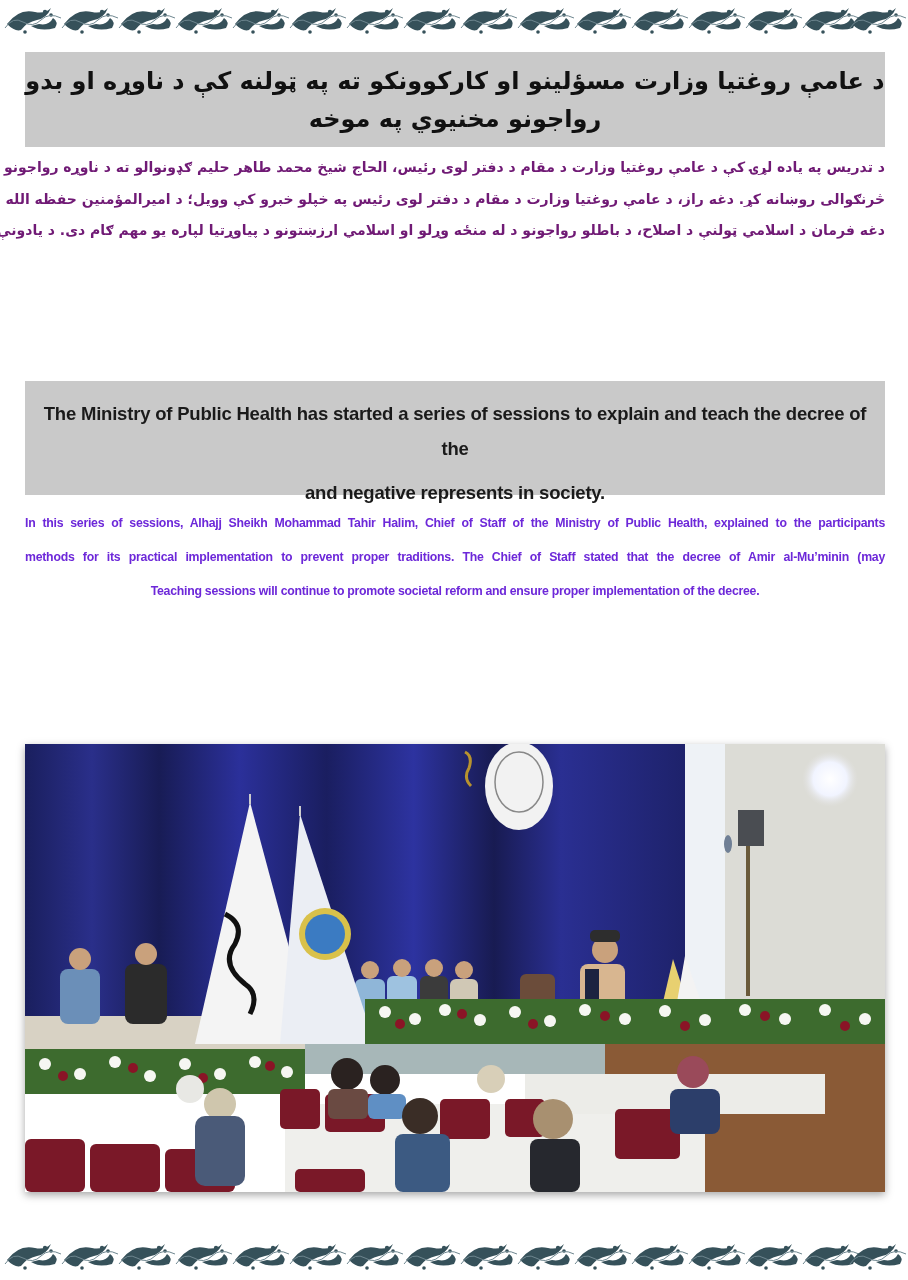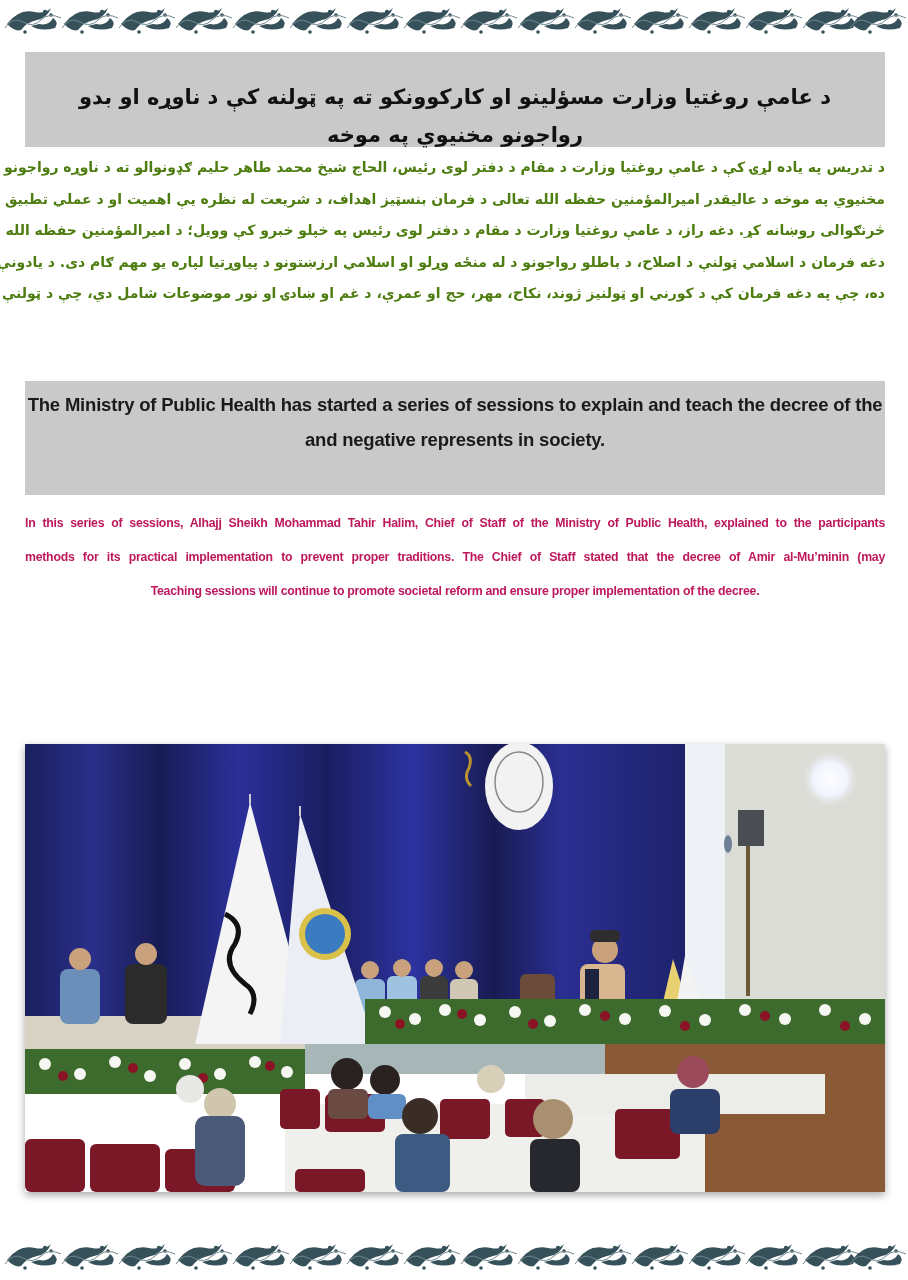"د عامې روغتيا وزارت مسؤلينو" .banner.ps p { font-size: 21px -> 24px; margin: 16px -> 0 }
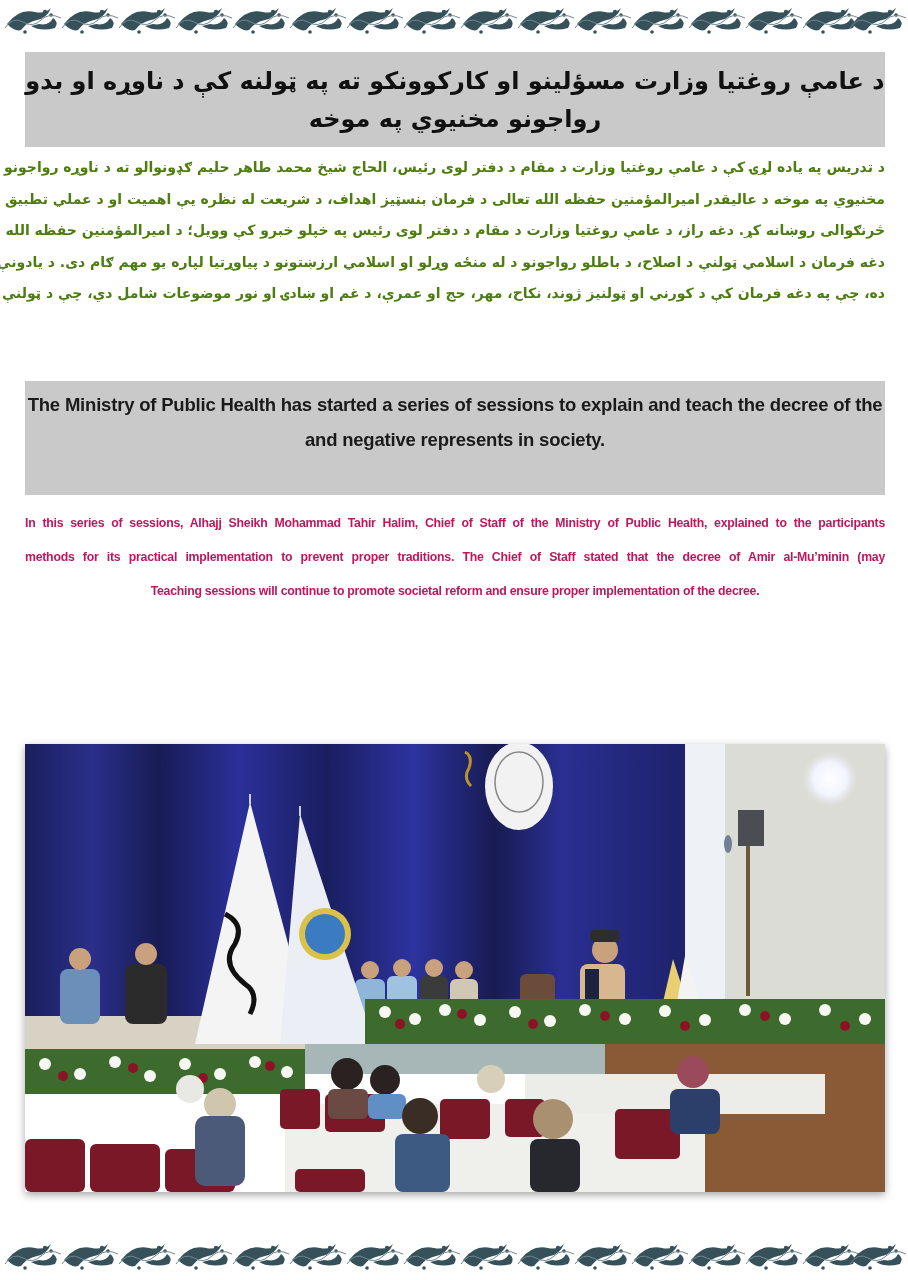"د تدريس په ياده لړۍ" .ps-body p { color: #4d7c0f -> #701a75 }
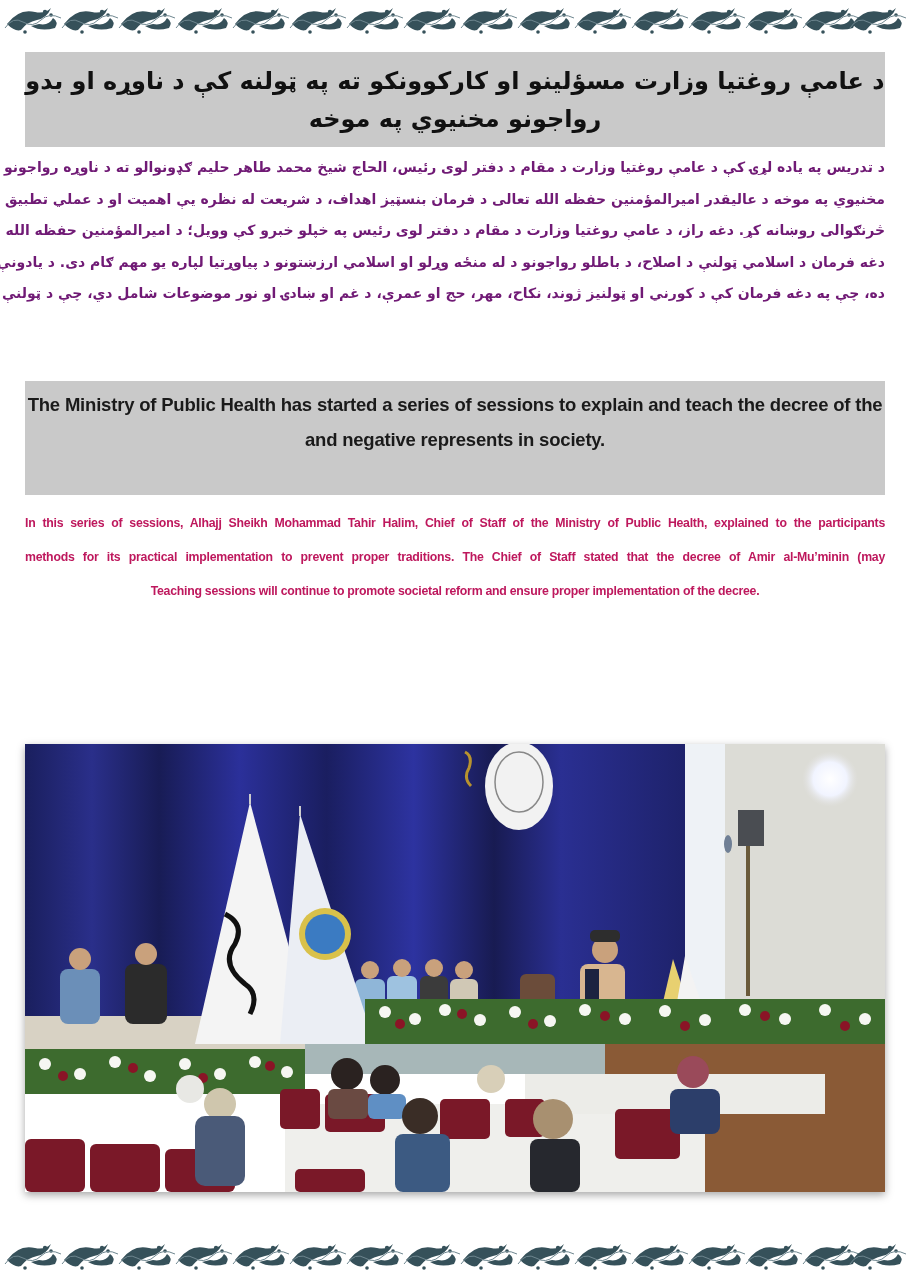"مخنيوي په موخه د عاليقدر" p.just { html: <p>مخنيوي په موخه د عاليقدر اميرالمؤمنين حفظه الله تعالی د فرمان بنسټيز اهداف، د شريعت له نظره يې اهميت او د عملي تطبيق</p> -> none }
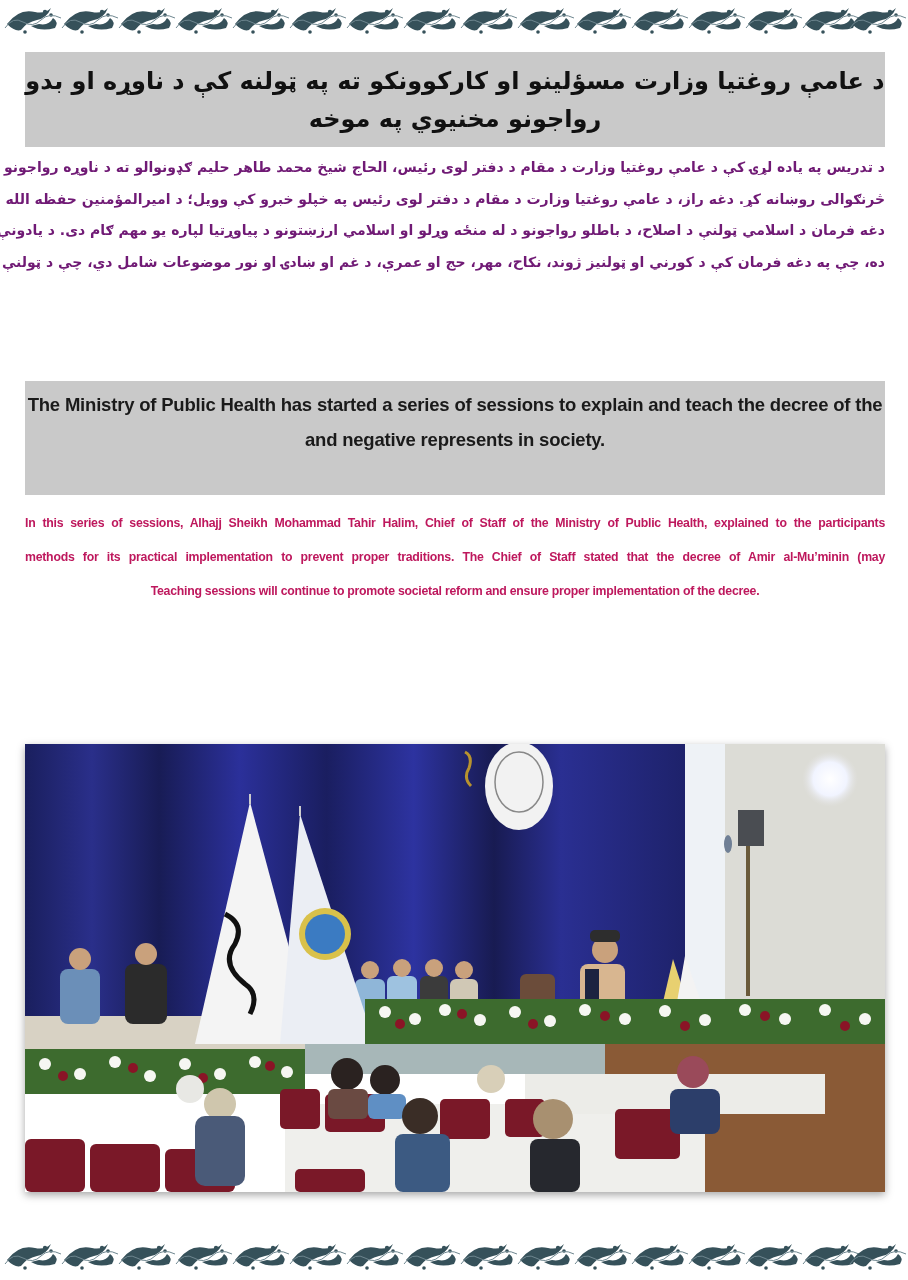"ده، چې په دغه فرمان" p { html: <p>ده، چې په دغه فرمان کې د کورني او ټولنيز ژوند، نکاح، مهر، حج او عمرې، د غم او ښادۍ او نور موضوعات شامل دي، چې د ټولنې</p> -> none }
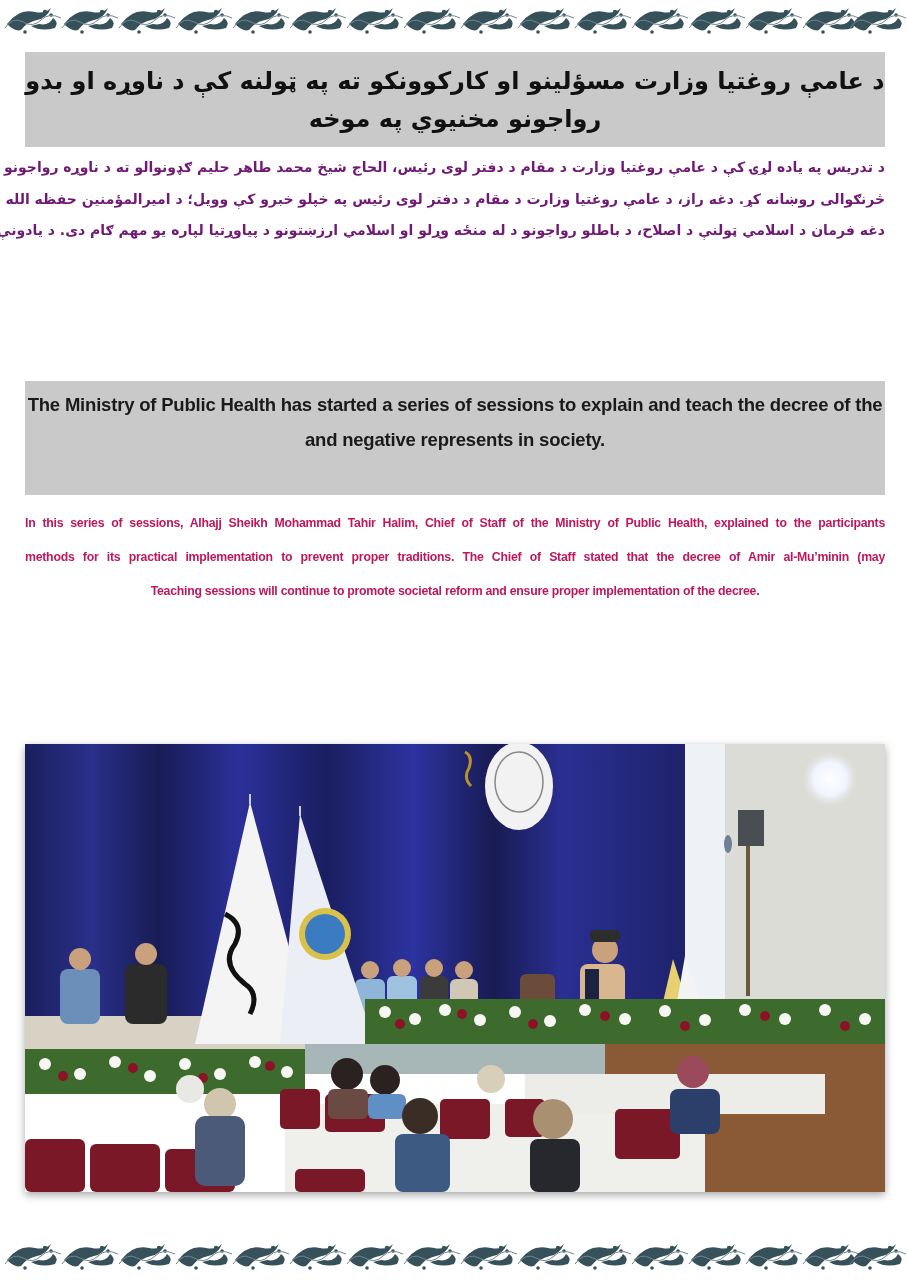"The Ministry of Public Health" .banner.en p { margin: 0 -> 9px }
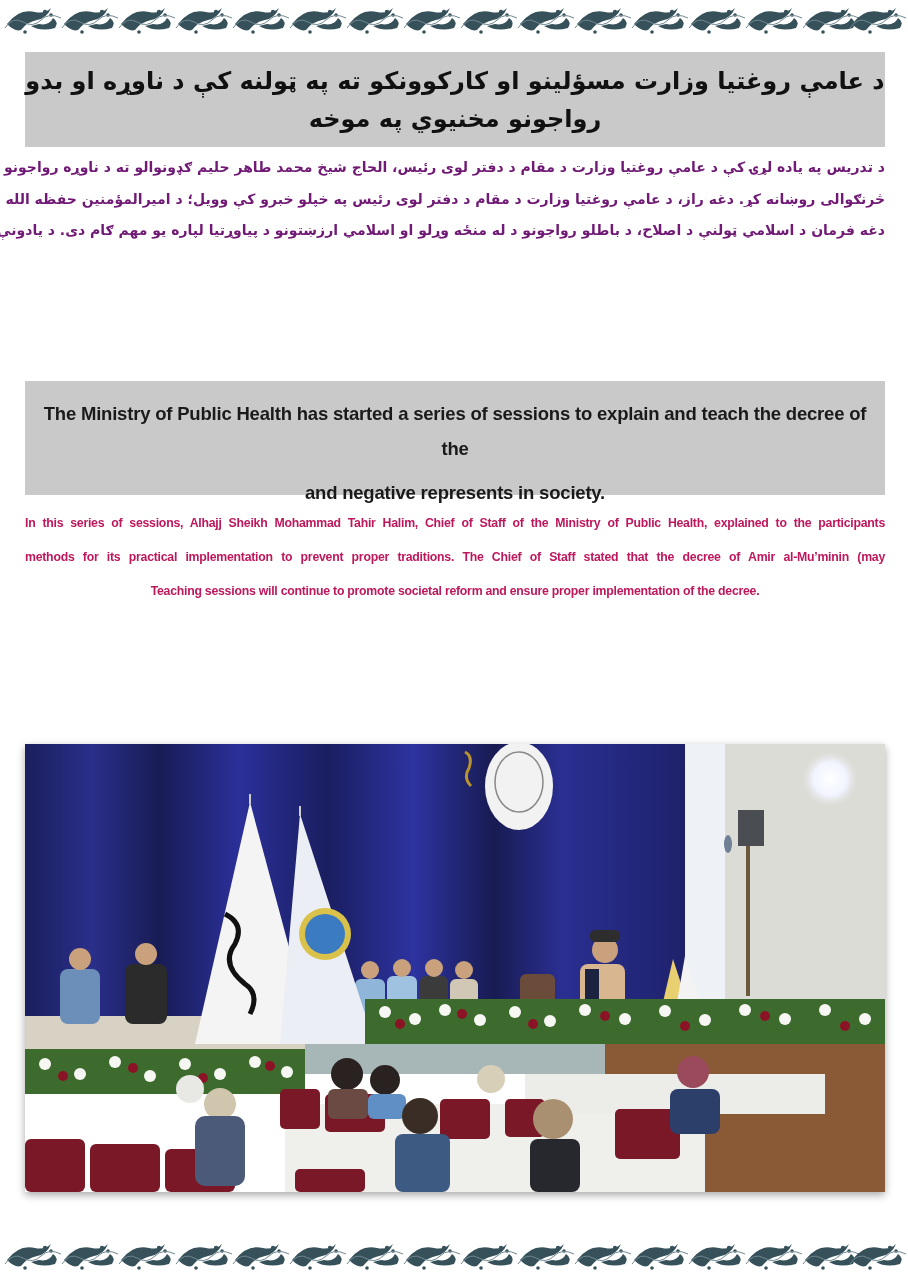"In this series of sessions," .en-body p { color: #be185d -> #6d28d9 }
